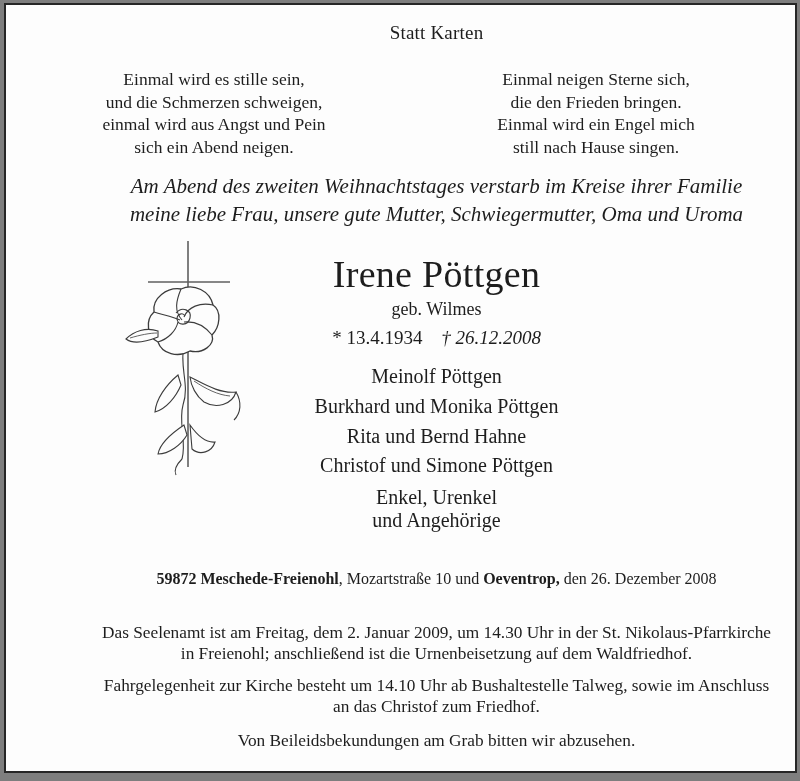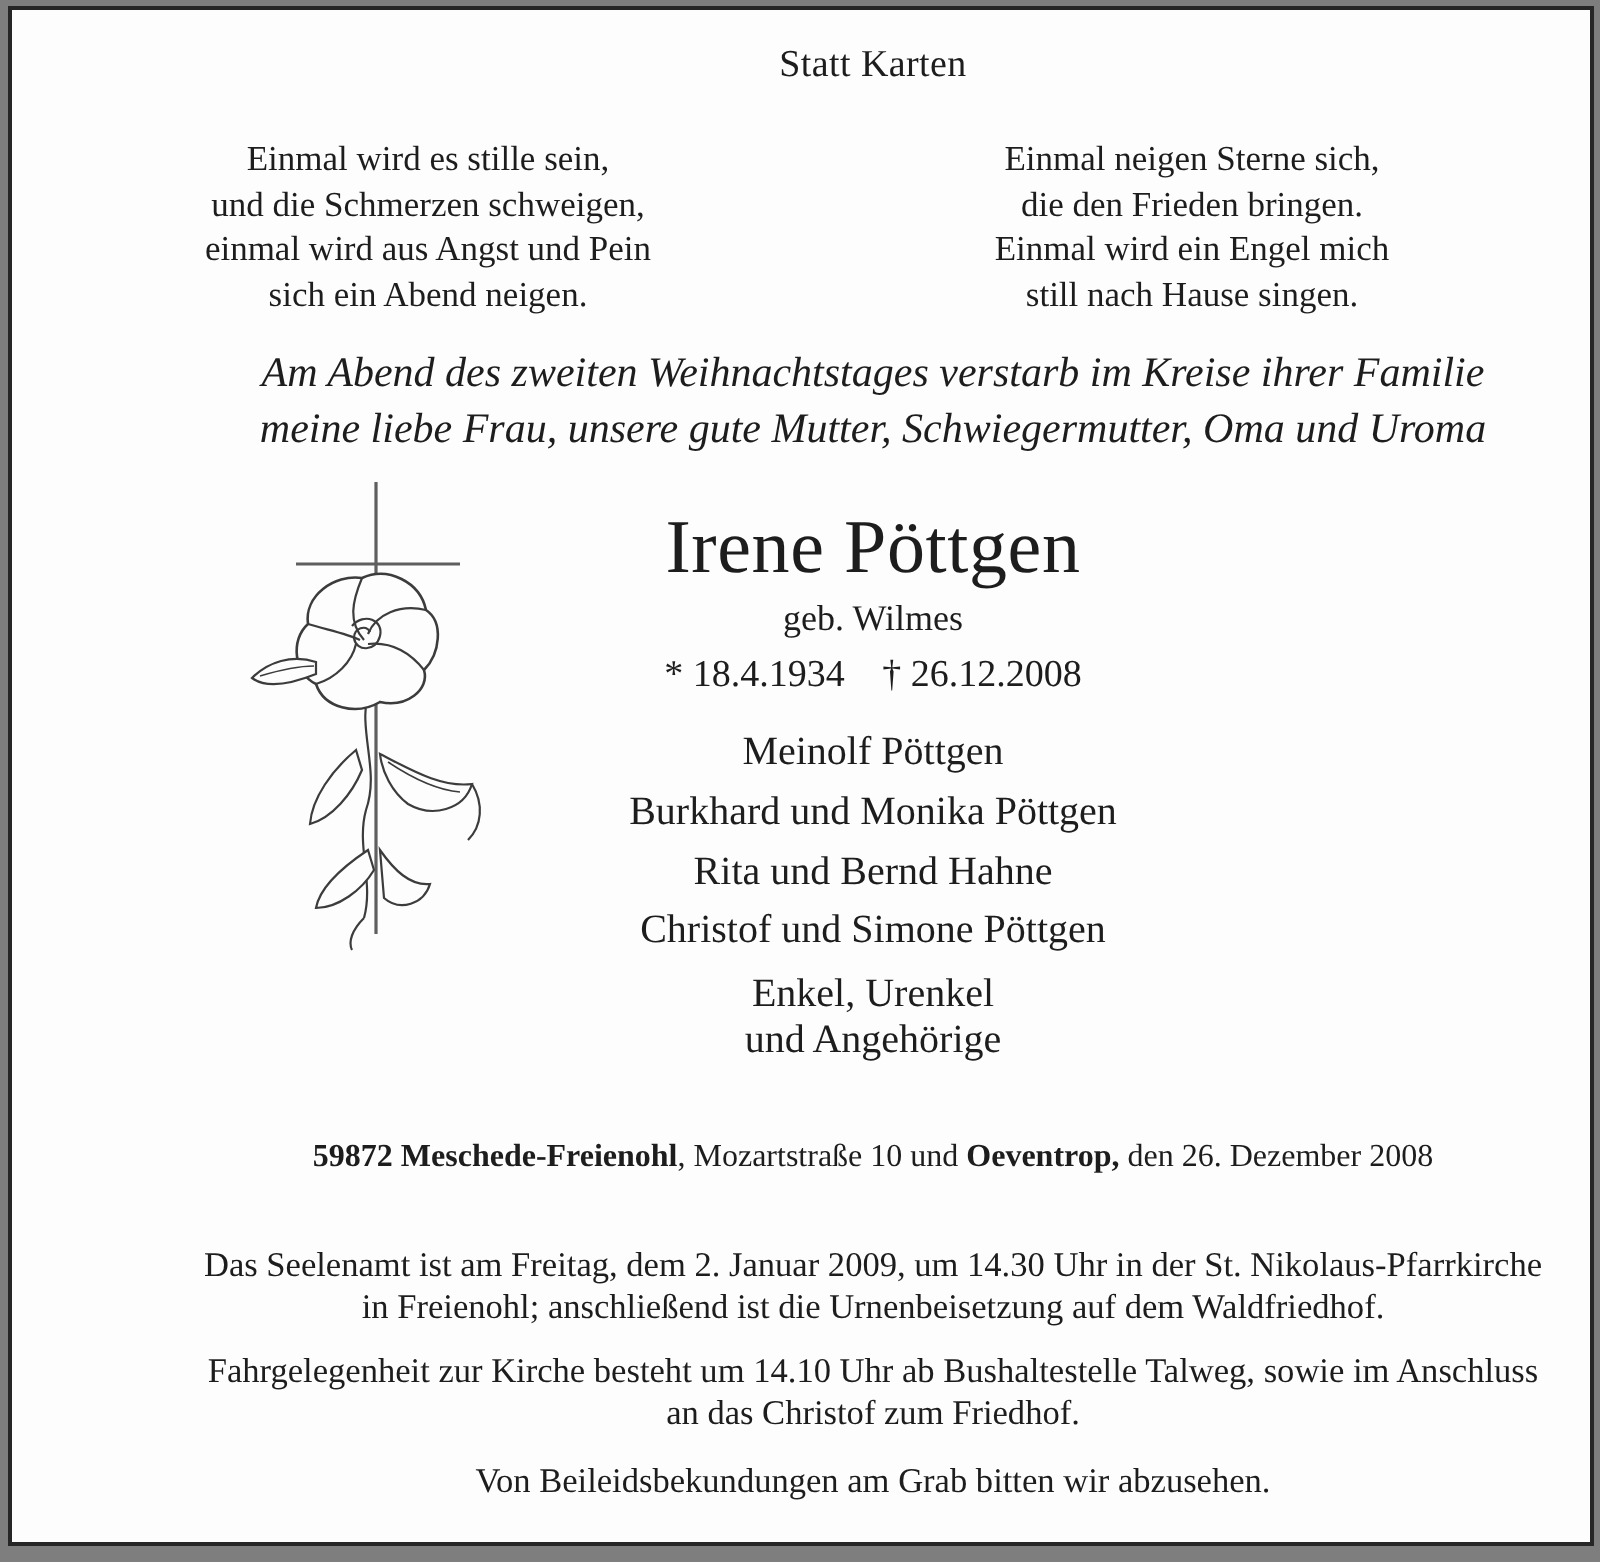"* 18.4.1934" span.birth { text: 18.4.1934 -> 13.4.1934 }
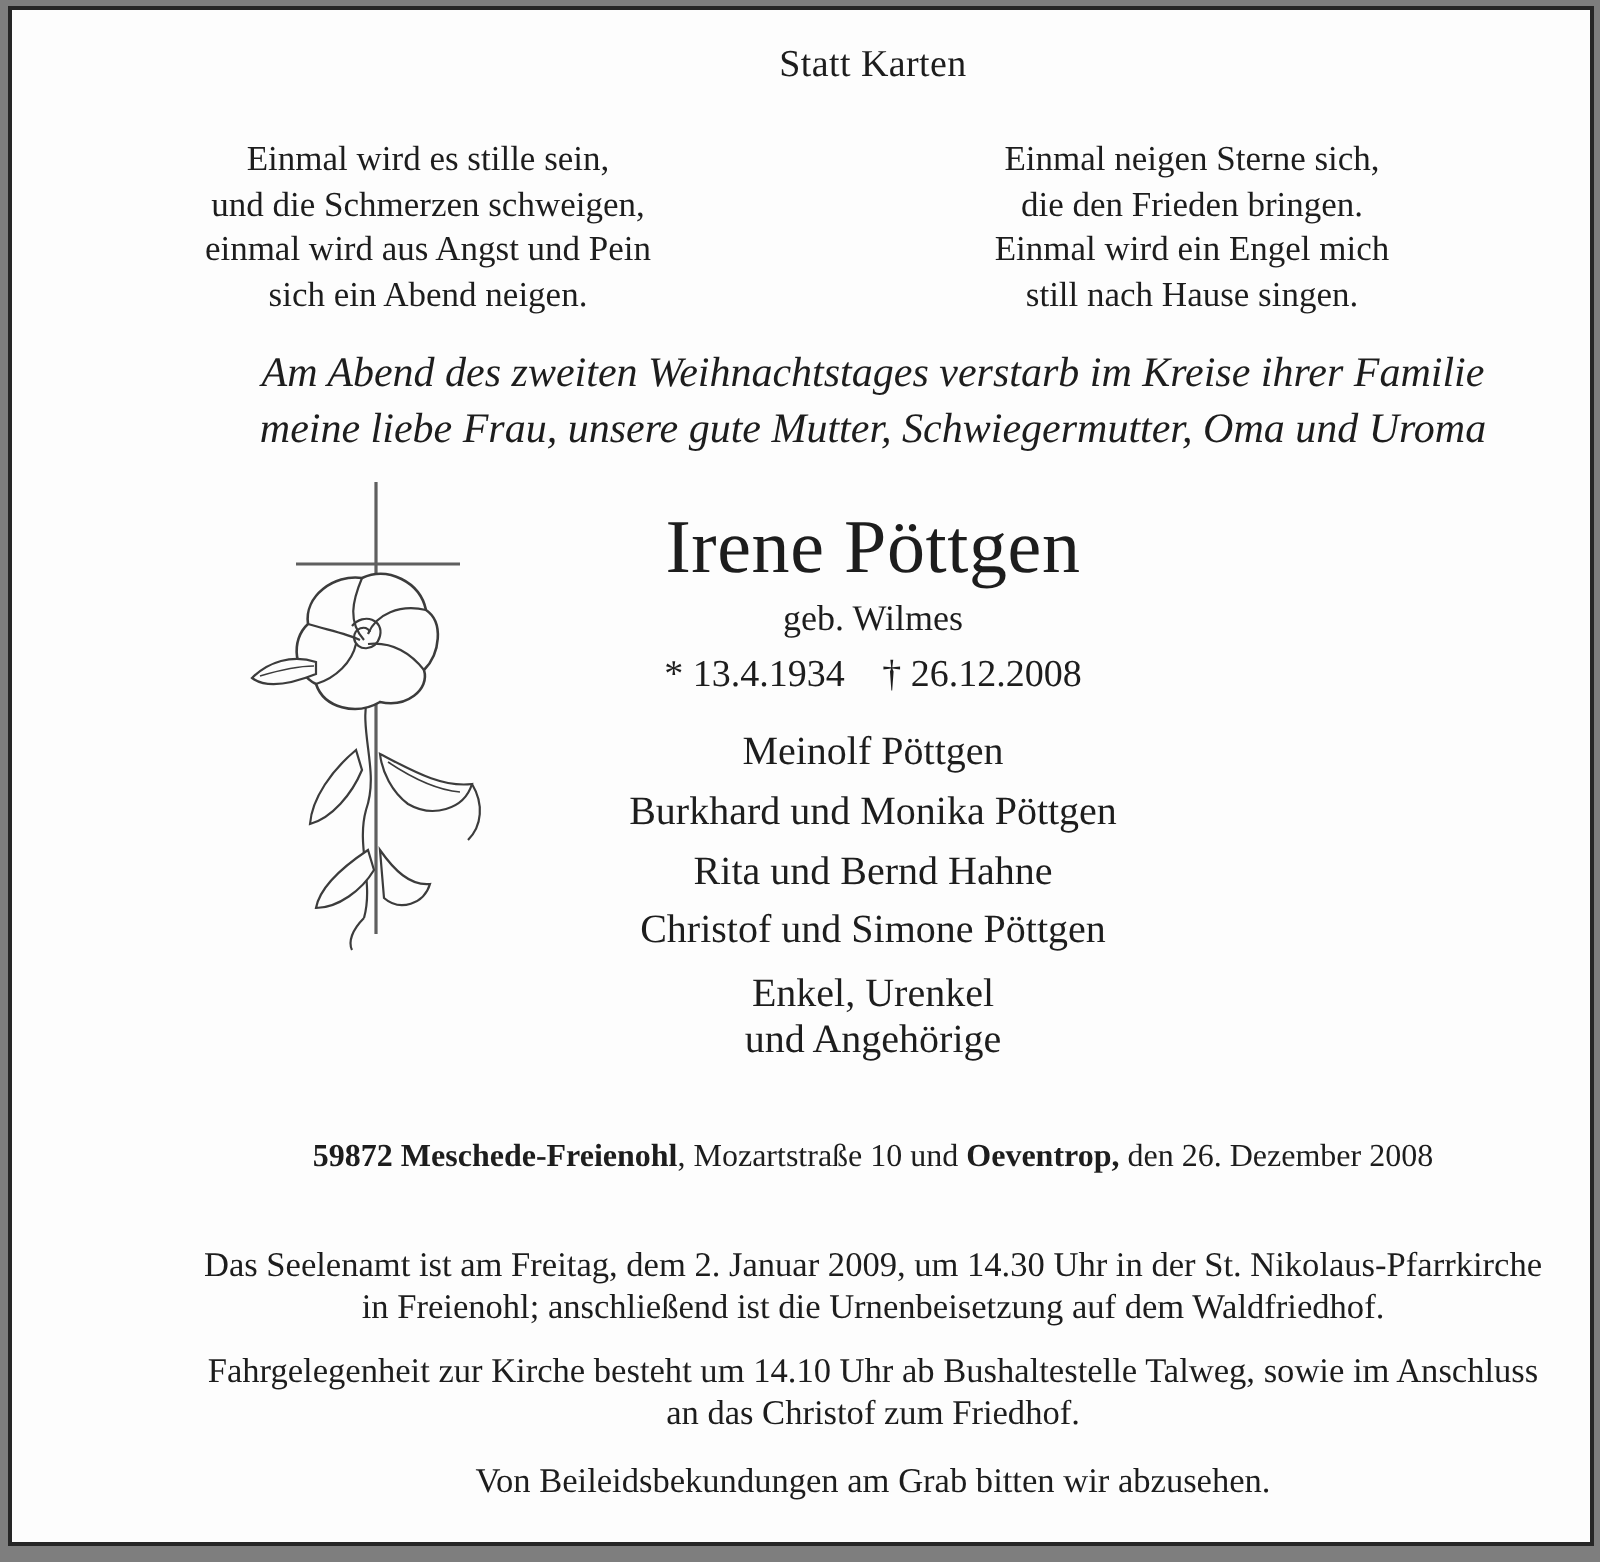"† 26.12.2008" .deceased .dates .death { font-style: none -> italic }
